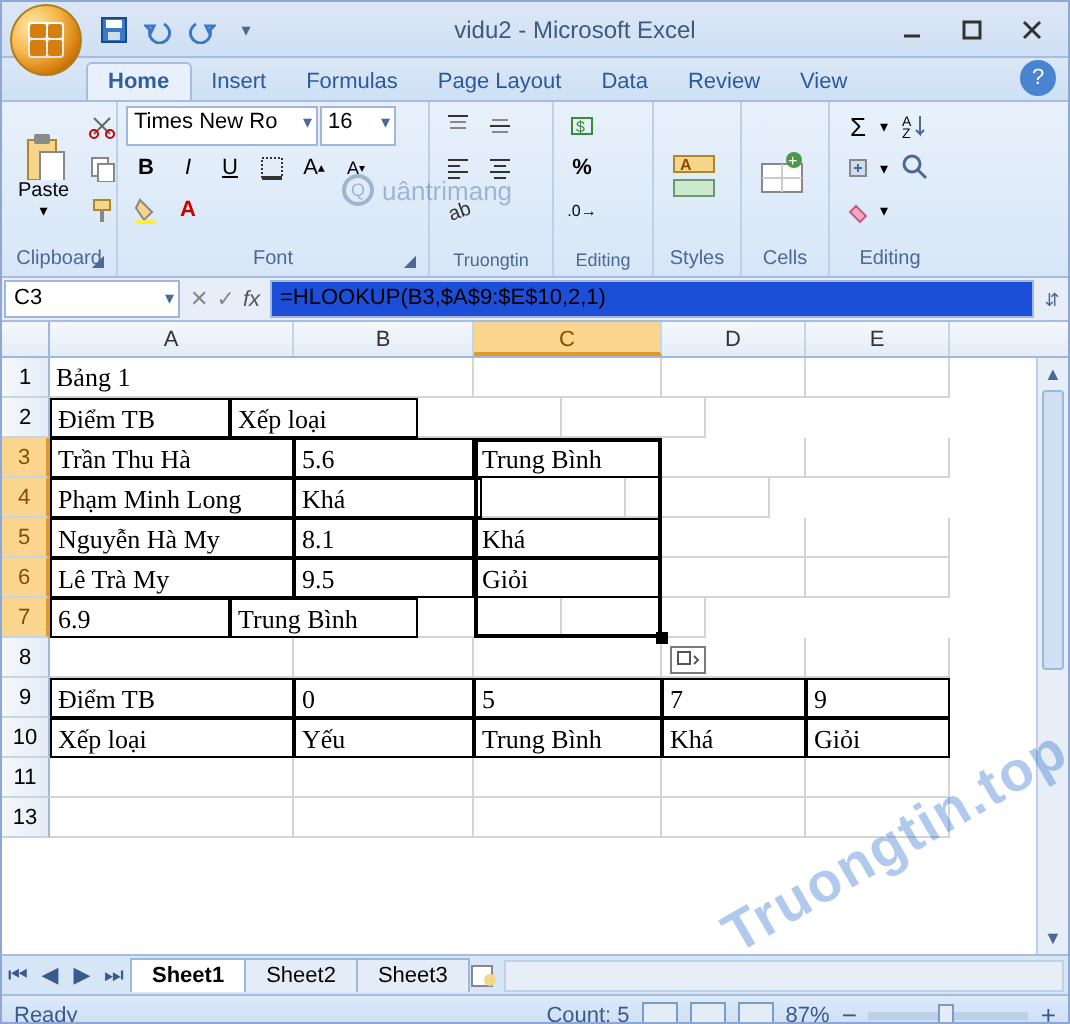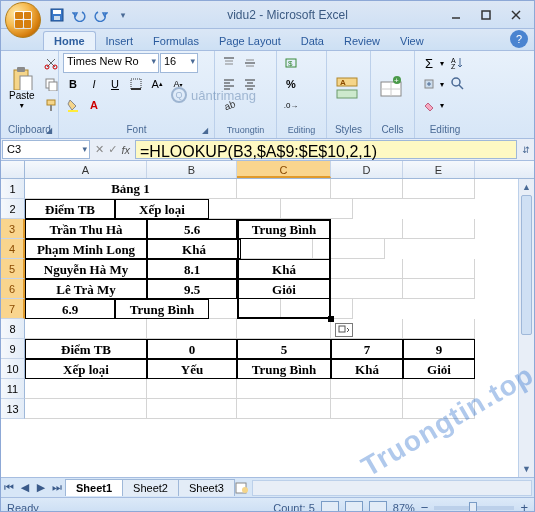"=HLOOKUP(B3,$A$9:$E$10,2,1)" .formula-input { background: #fef9c3 -> #1d4ed8; font-size: 16px -> 11px }
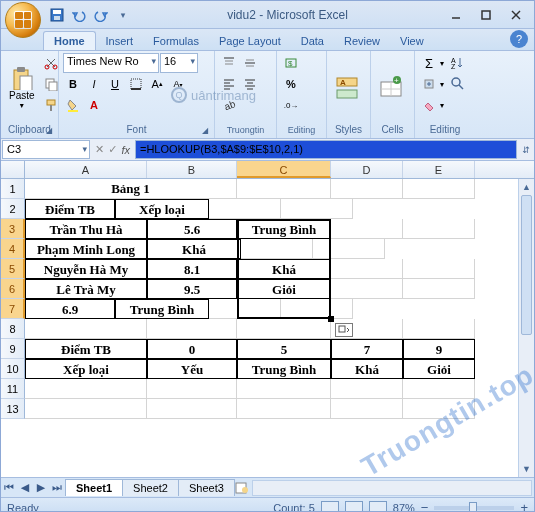"Bảng 1" .cell.center { font-weight: bold -> none; text-align: center -> left }
